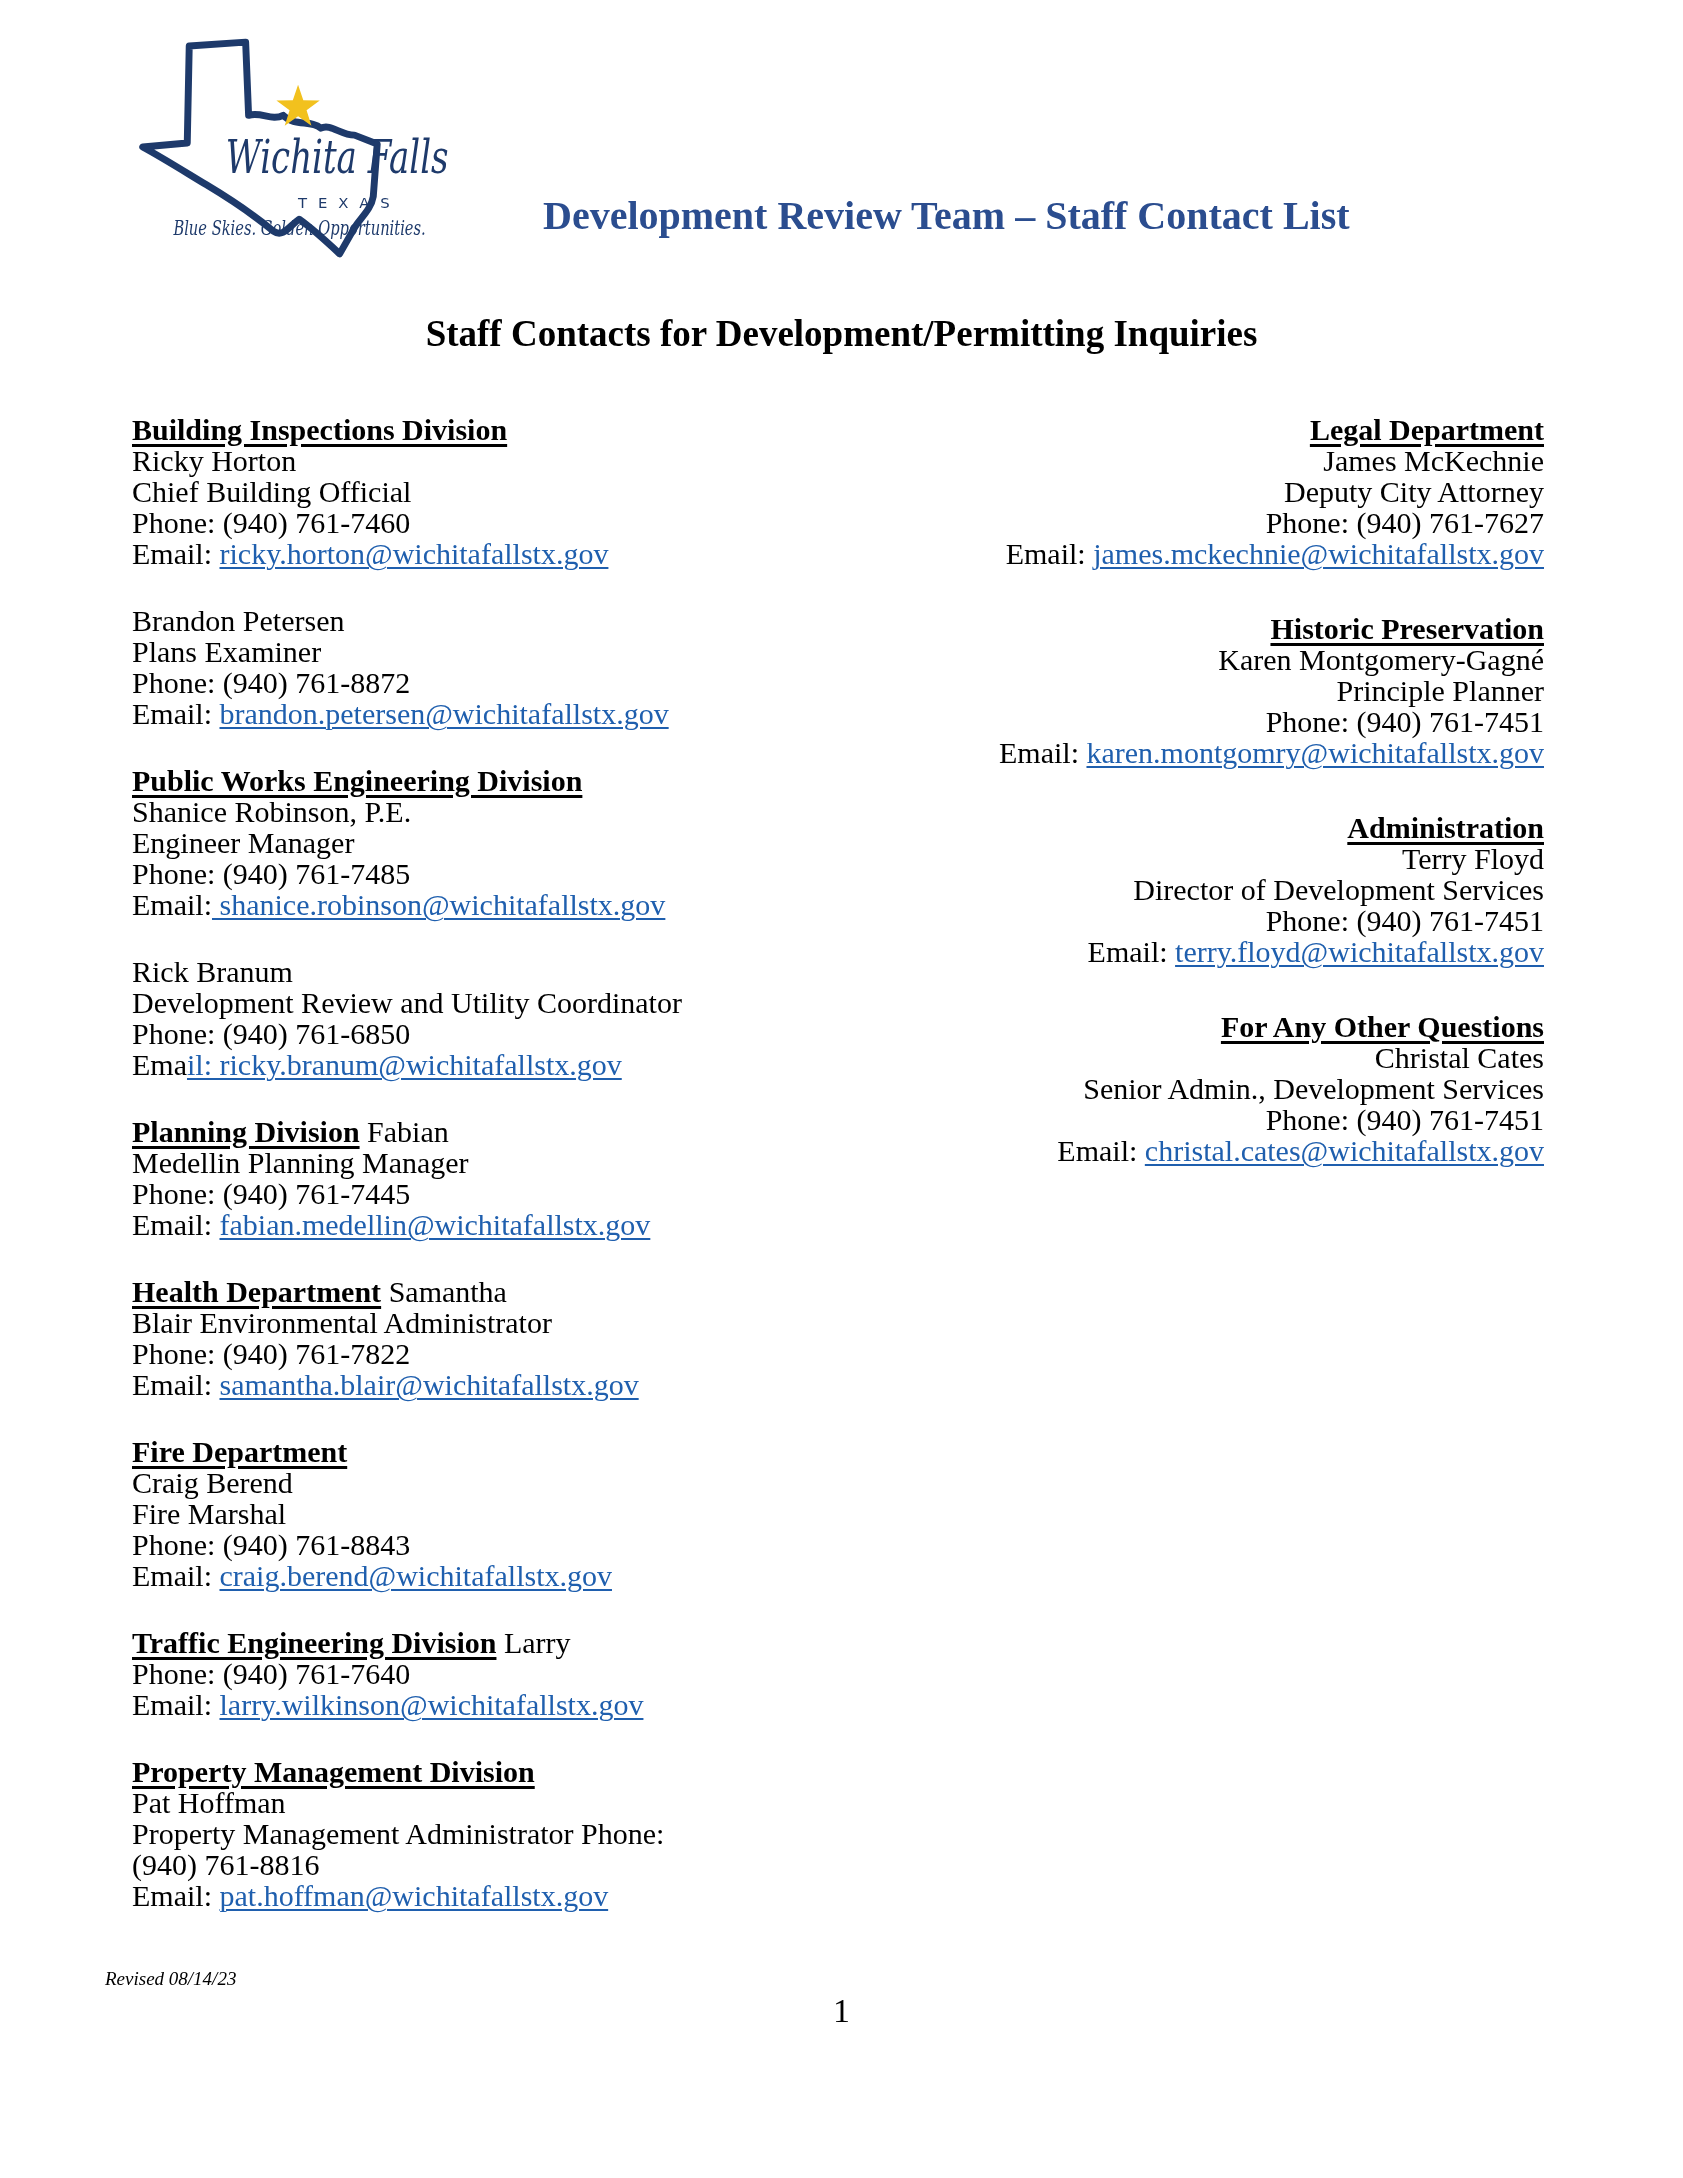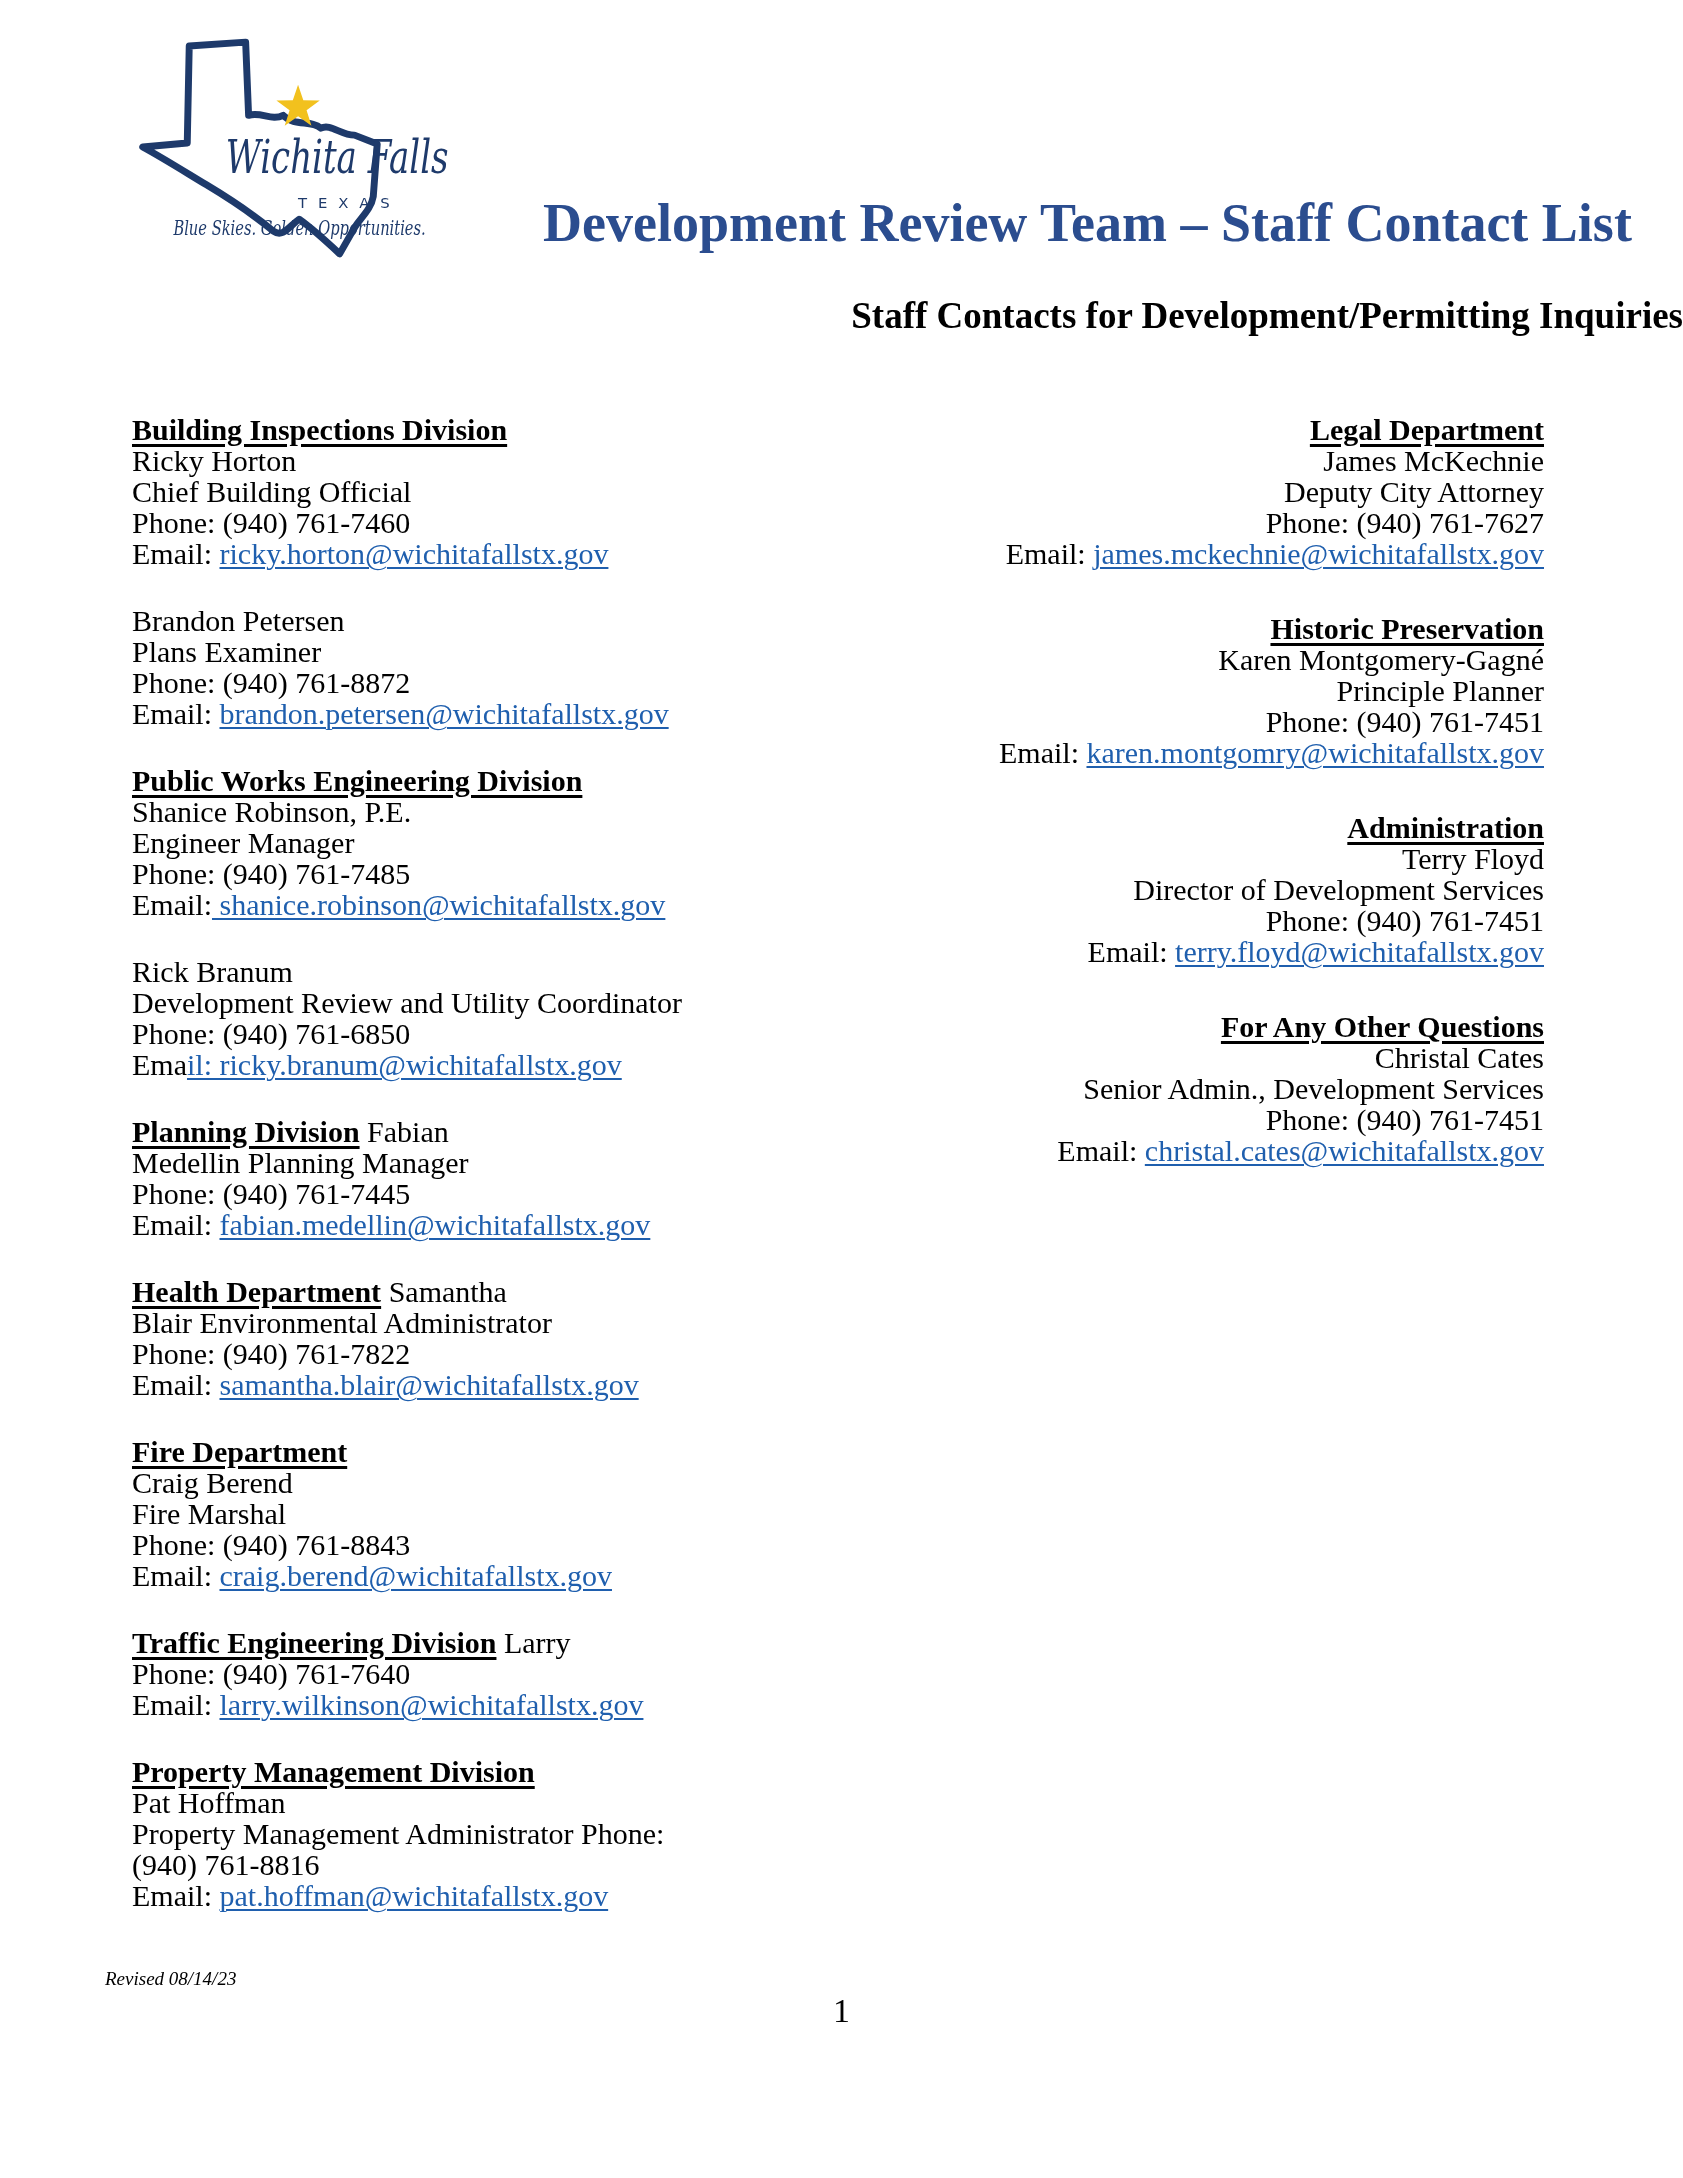"Development Review Team – Staff" .doc-title { font-size: 54px -> 40px }
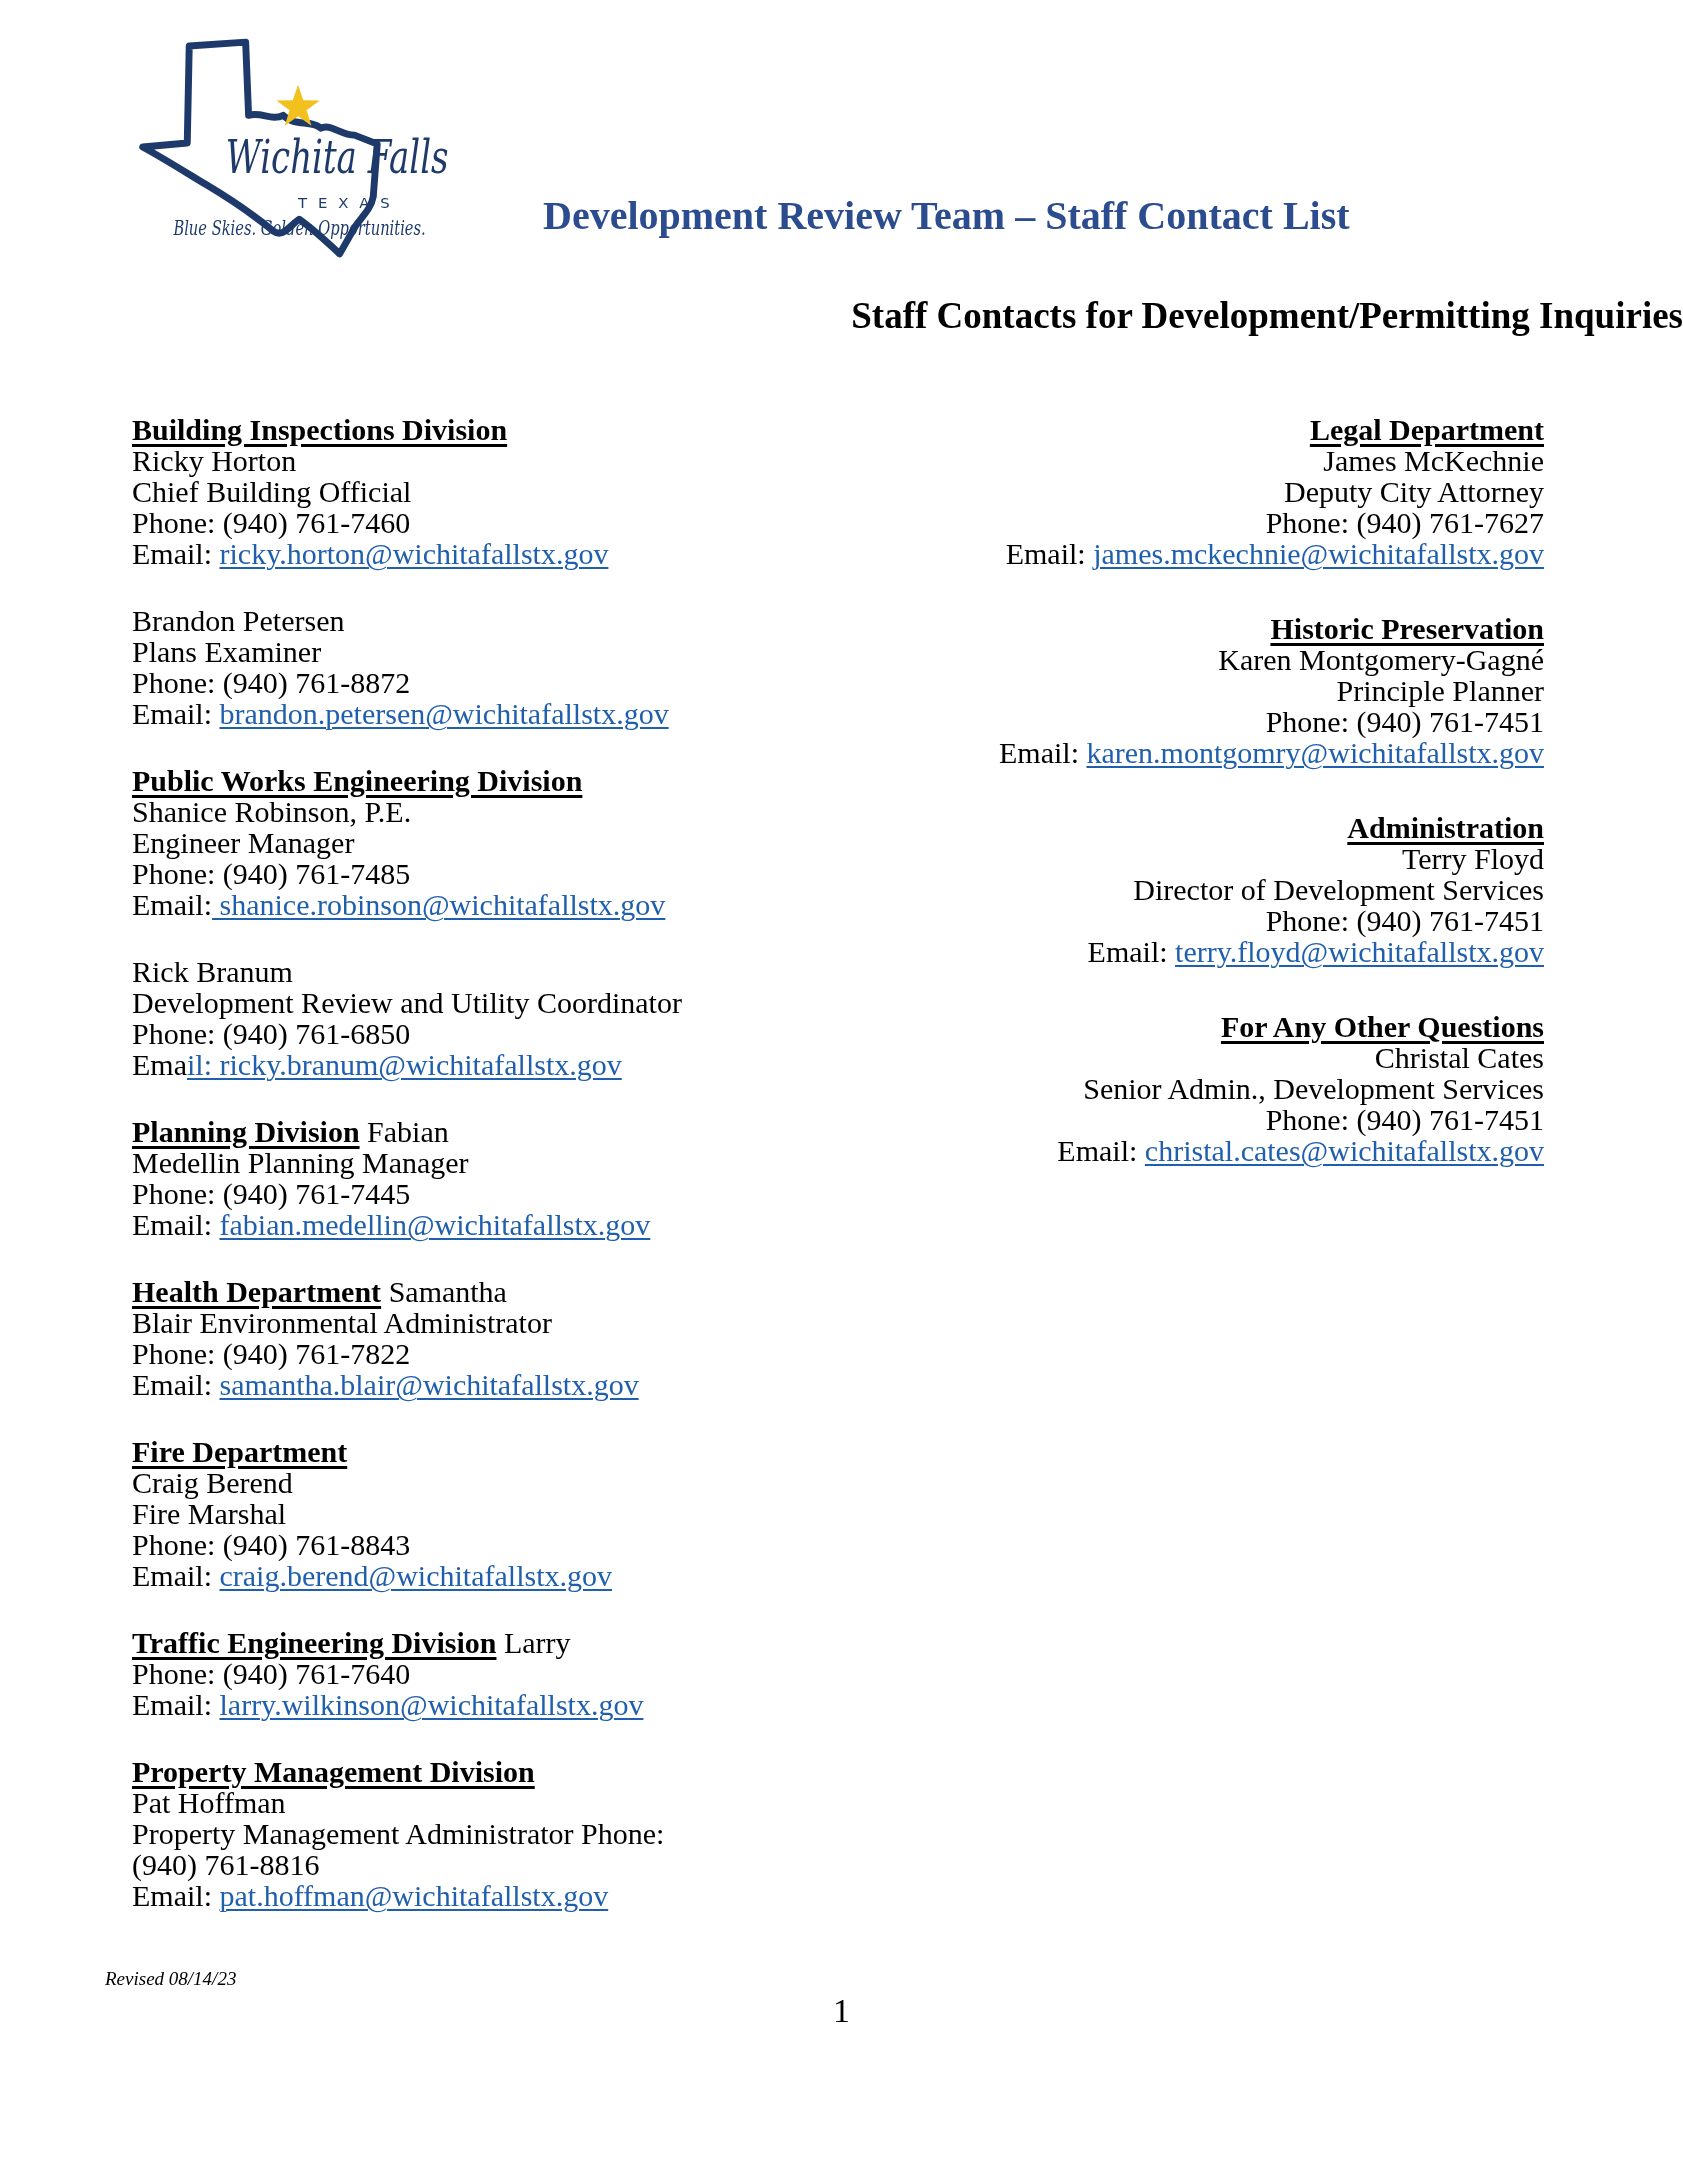"Staff Contacts for" .subtitle { text-align: right -> center; top: 294px -> 312px }
